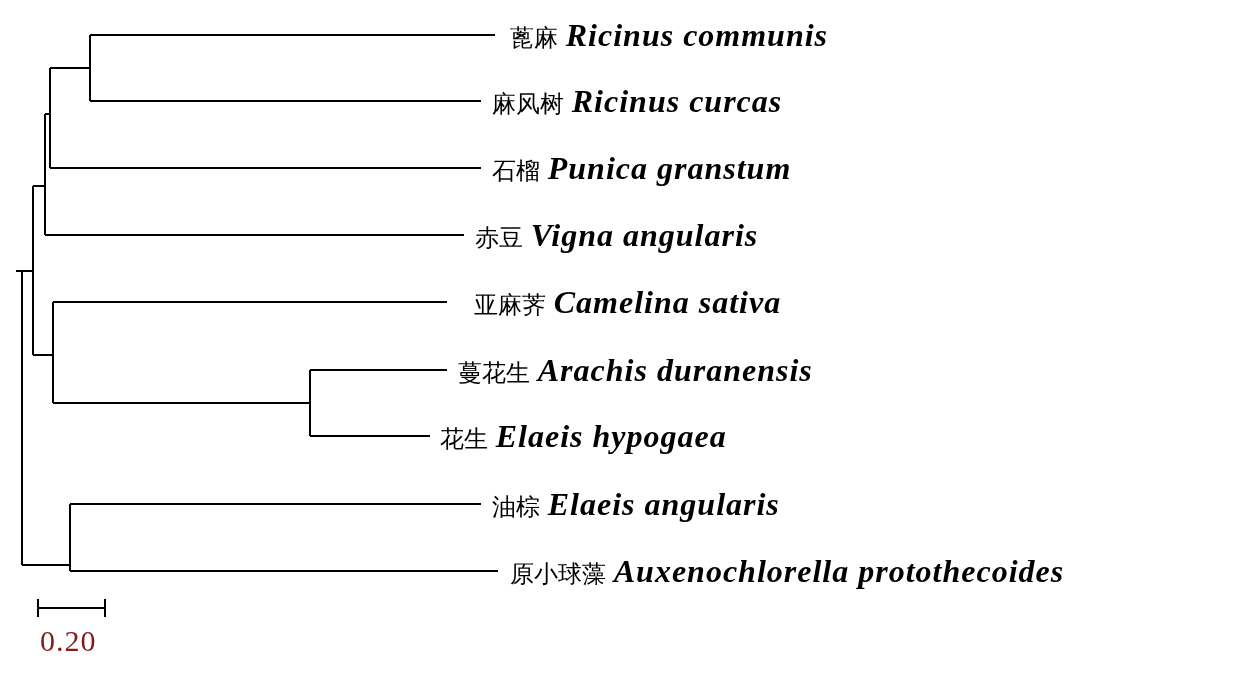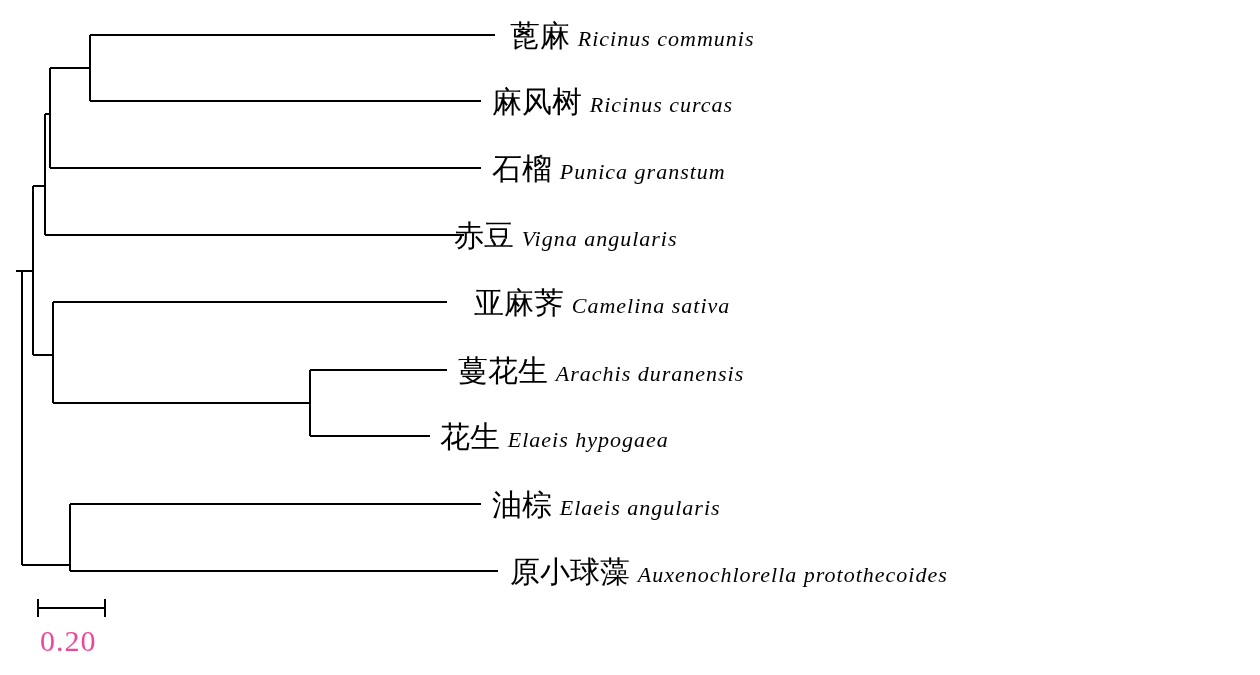"蓖麻" .leaf-label .cn { font-size: 30px -> 24px }
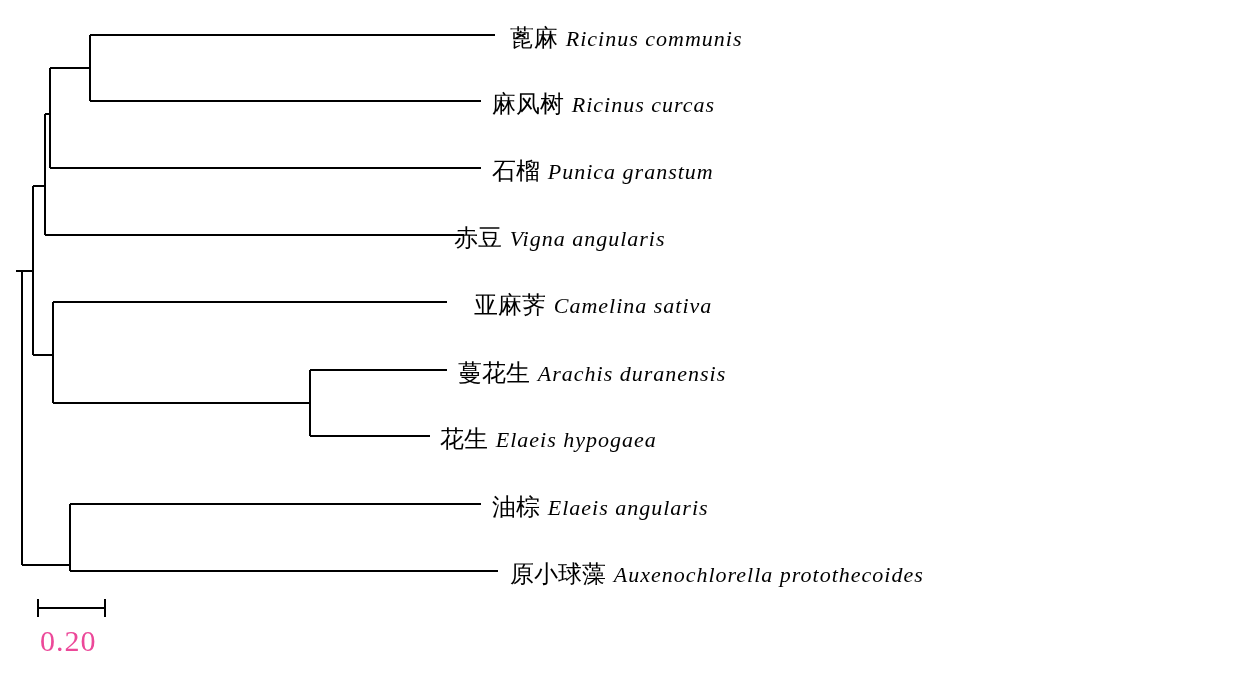"Ricinus communis" .leaf-label .sci { font-size: 22px -> 32px; font-weight: none -> bold }
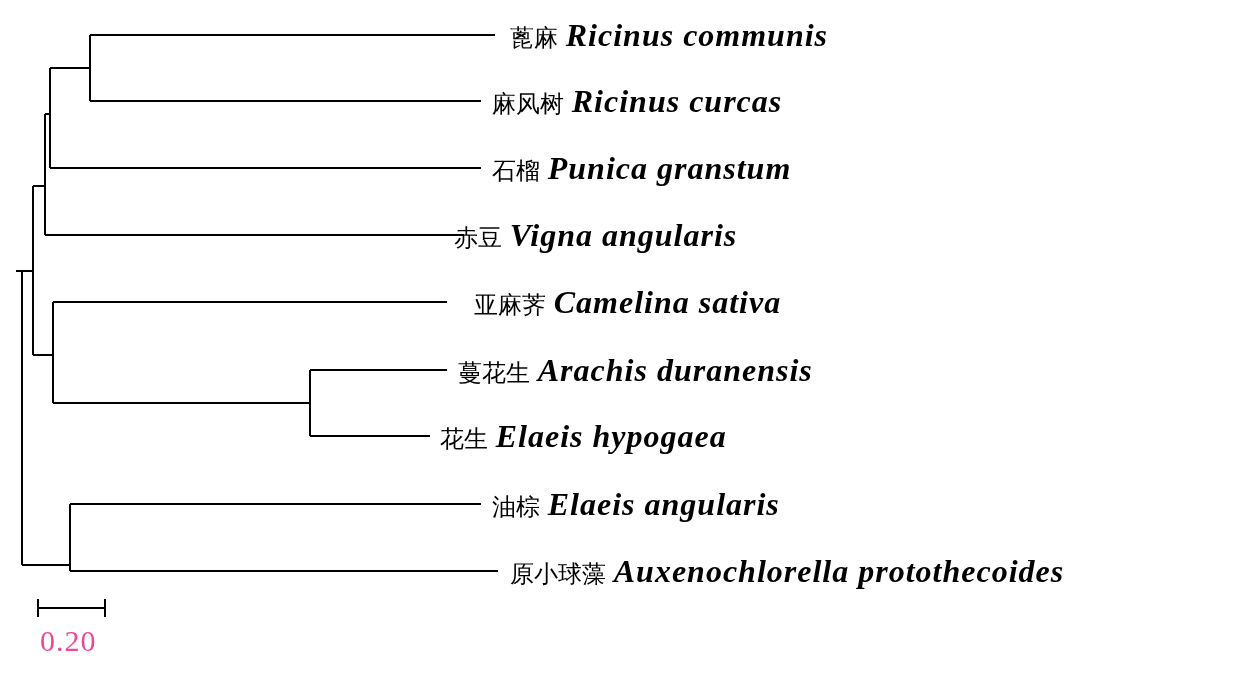"赤豆 Vigna angularis" div.leaf-label { left: 454px -> 475px }
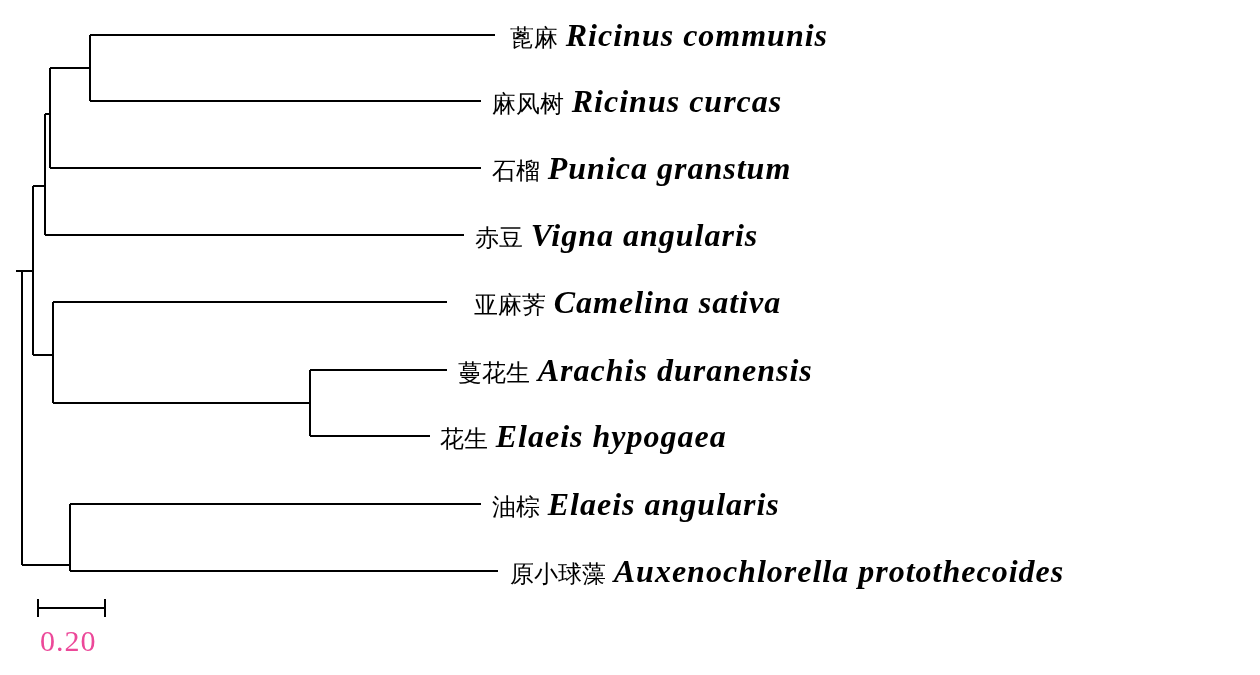"0.20" .scale-label { color: #ec4899 -> #7f1d1d }
